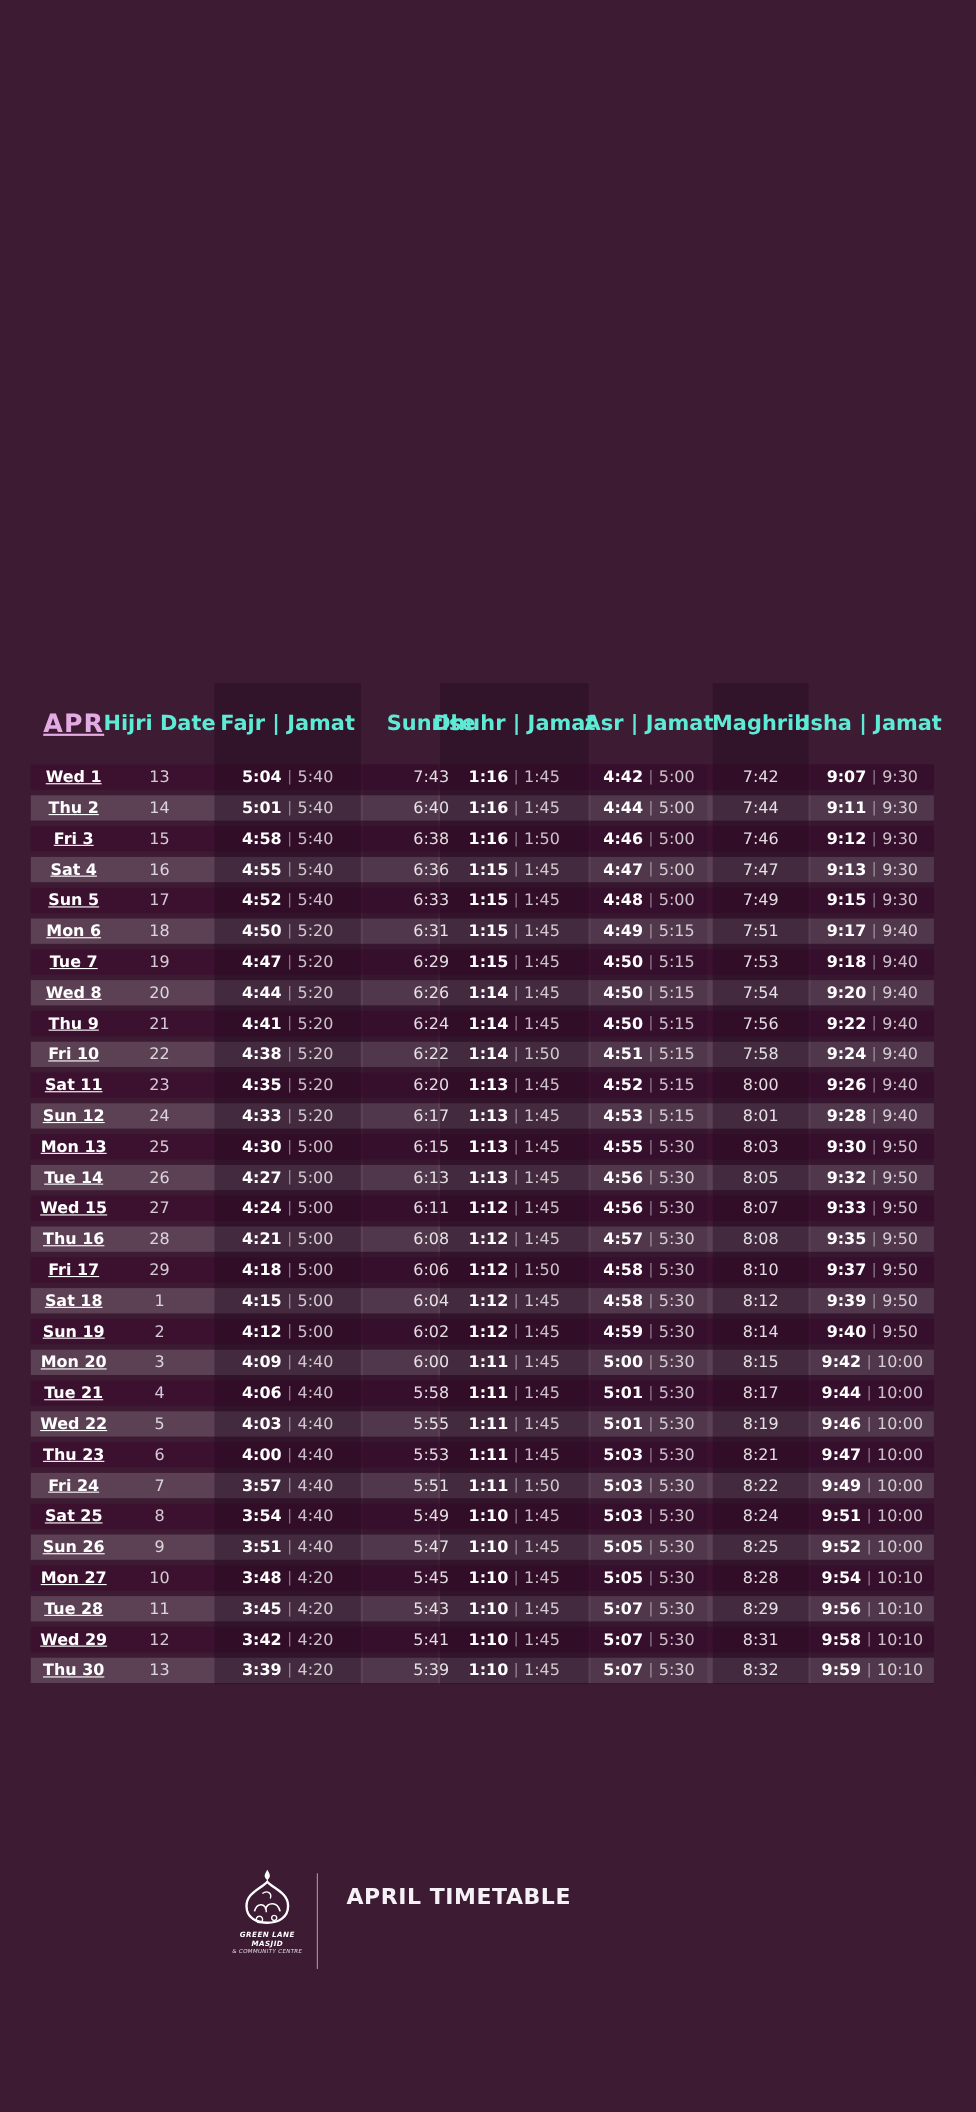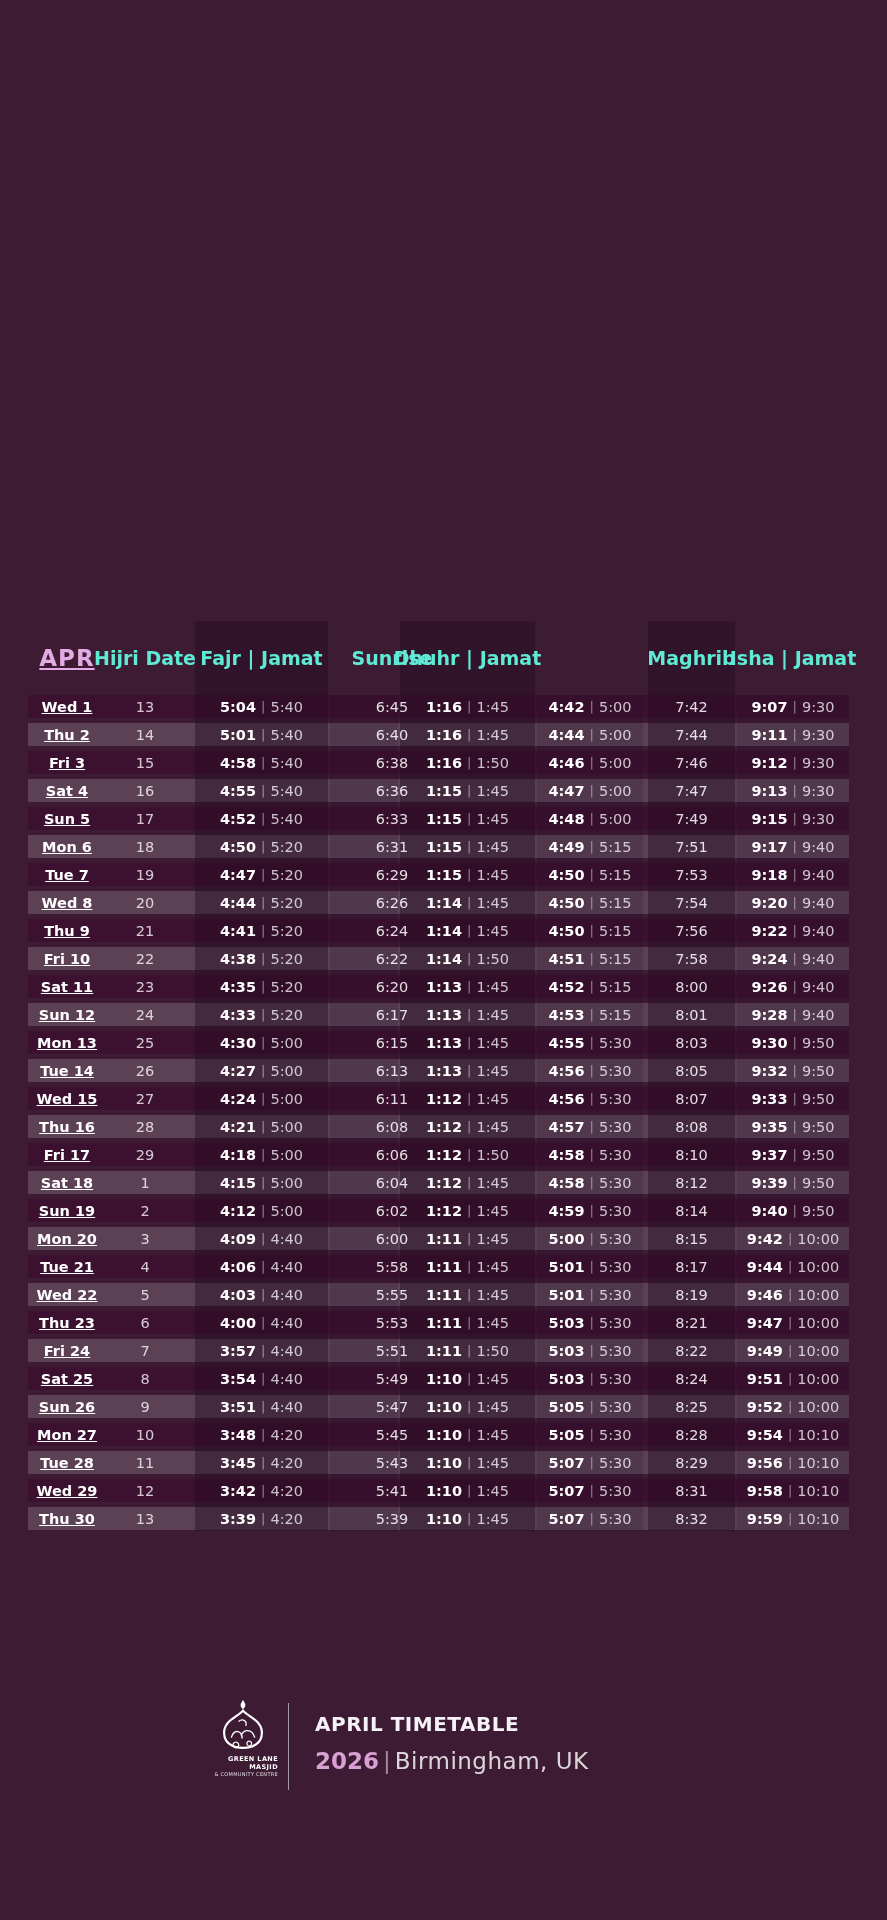"Asr | Jamat" div.cell { html: none -> <div>Asr | Jamat</div> }
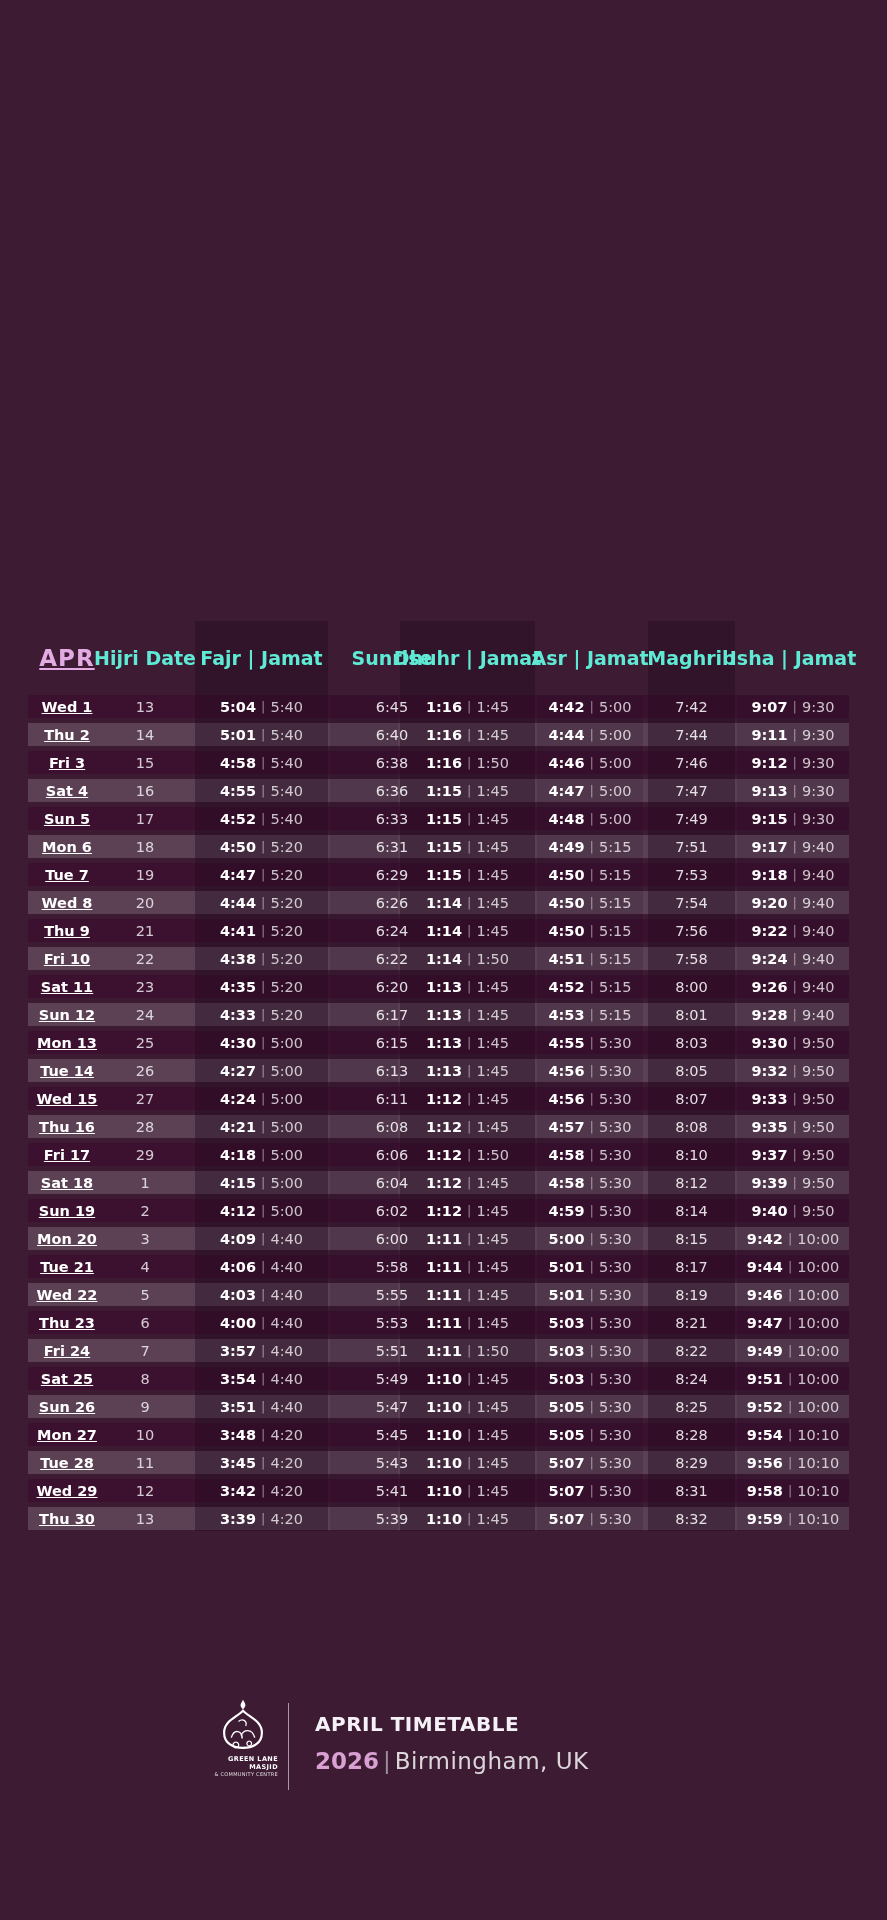"6:45" div.cell { text: 6:45 -> 7:43 }
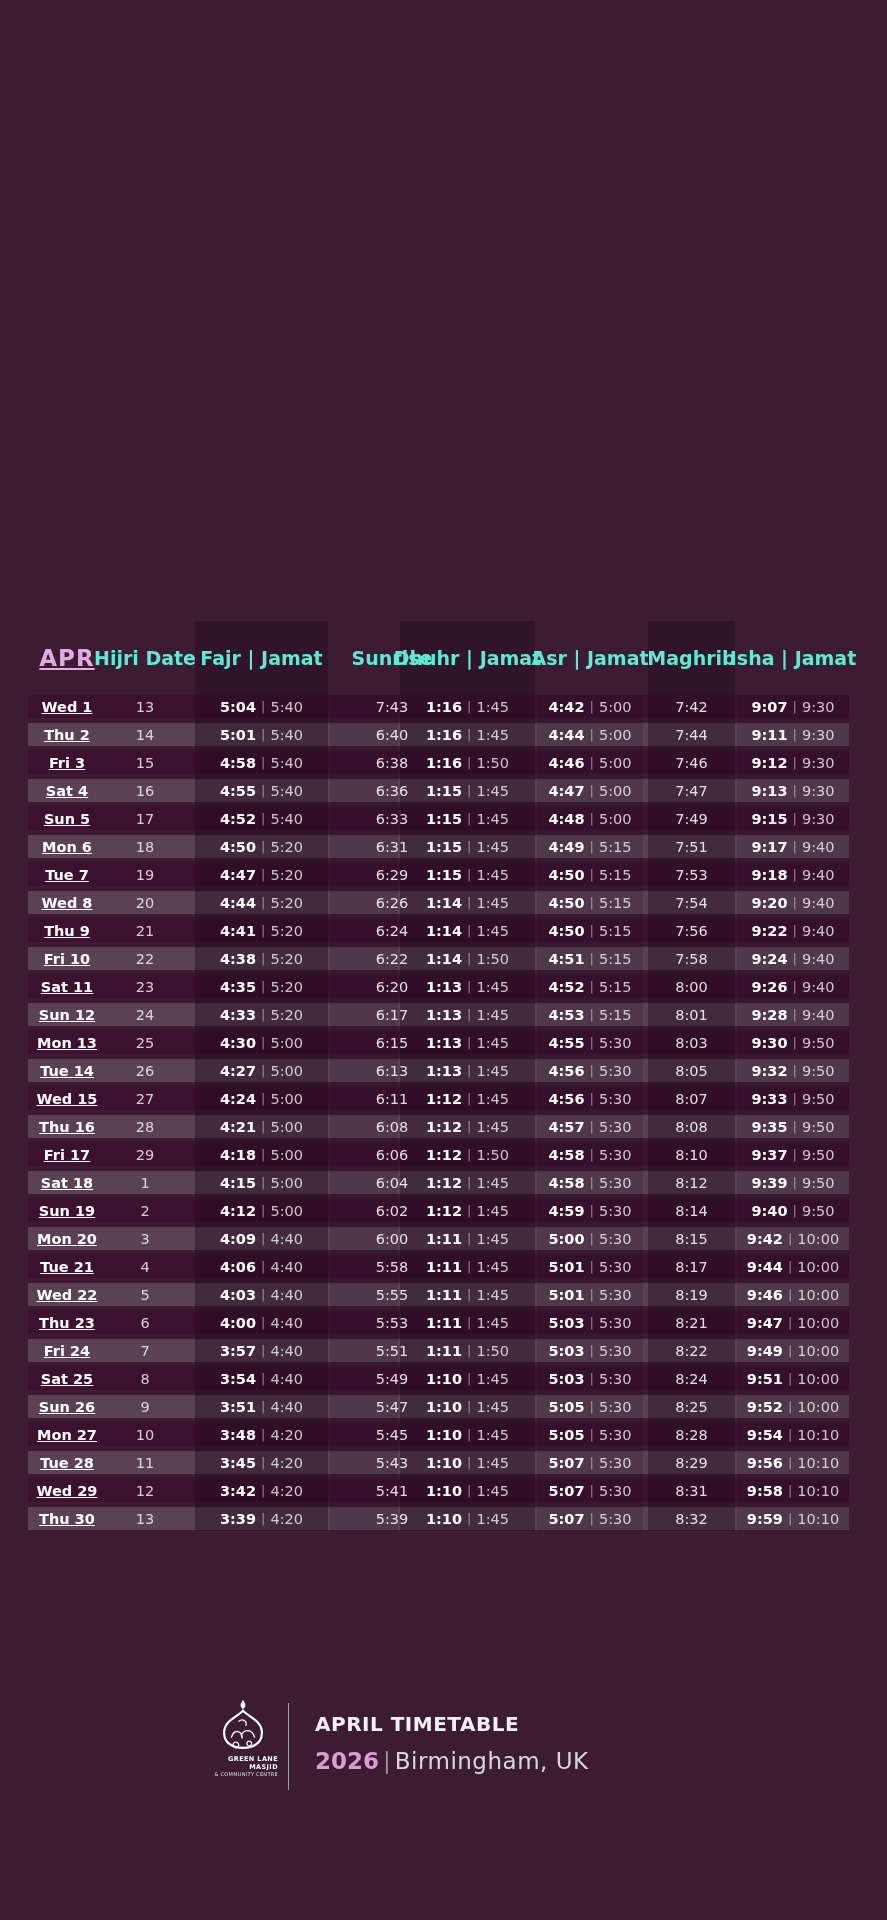"GREEN LANE MASJID" .footer-logo { font-style: none -> italic; text-align: right -> center }
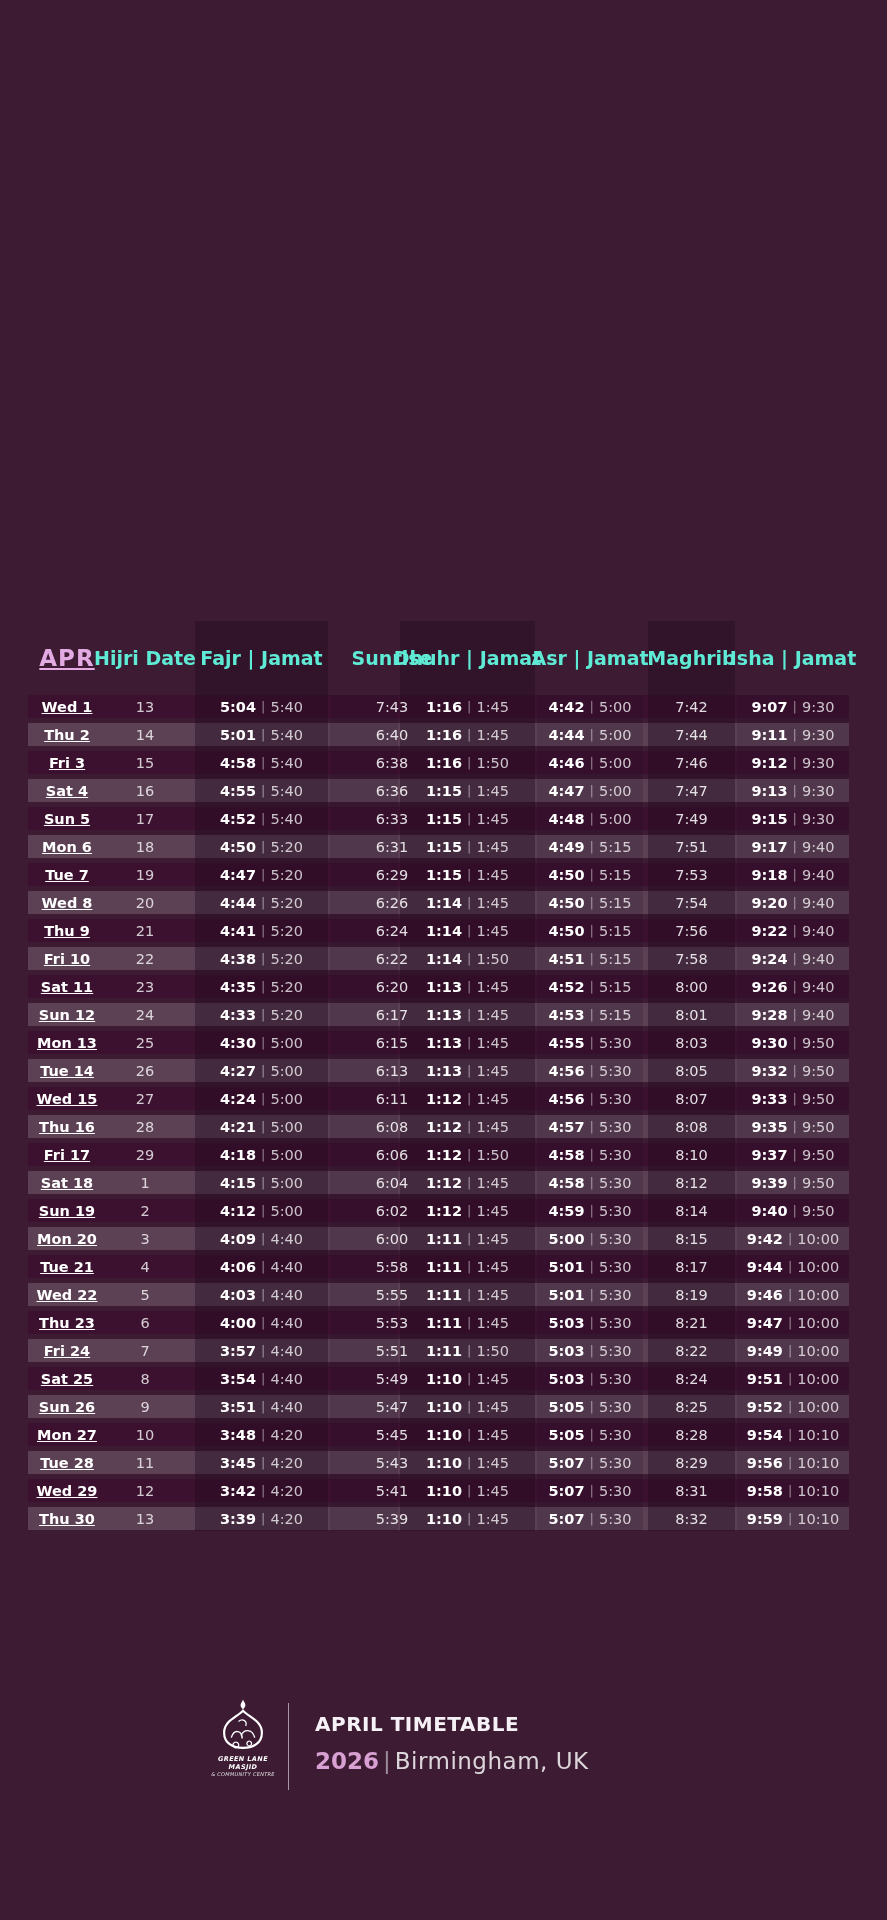"2026 | Birmingham, UK" div.footer-sub { html: <div> <span>2026</span><span>|</span><span>Birmingham, UK</span> </div> -> none }
